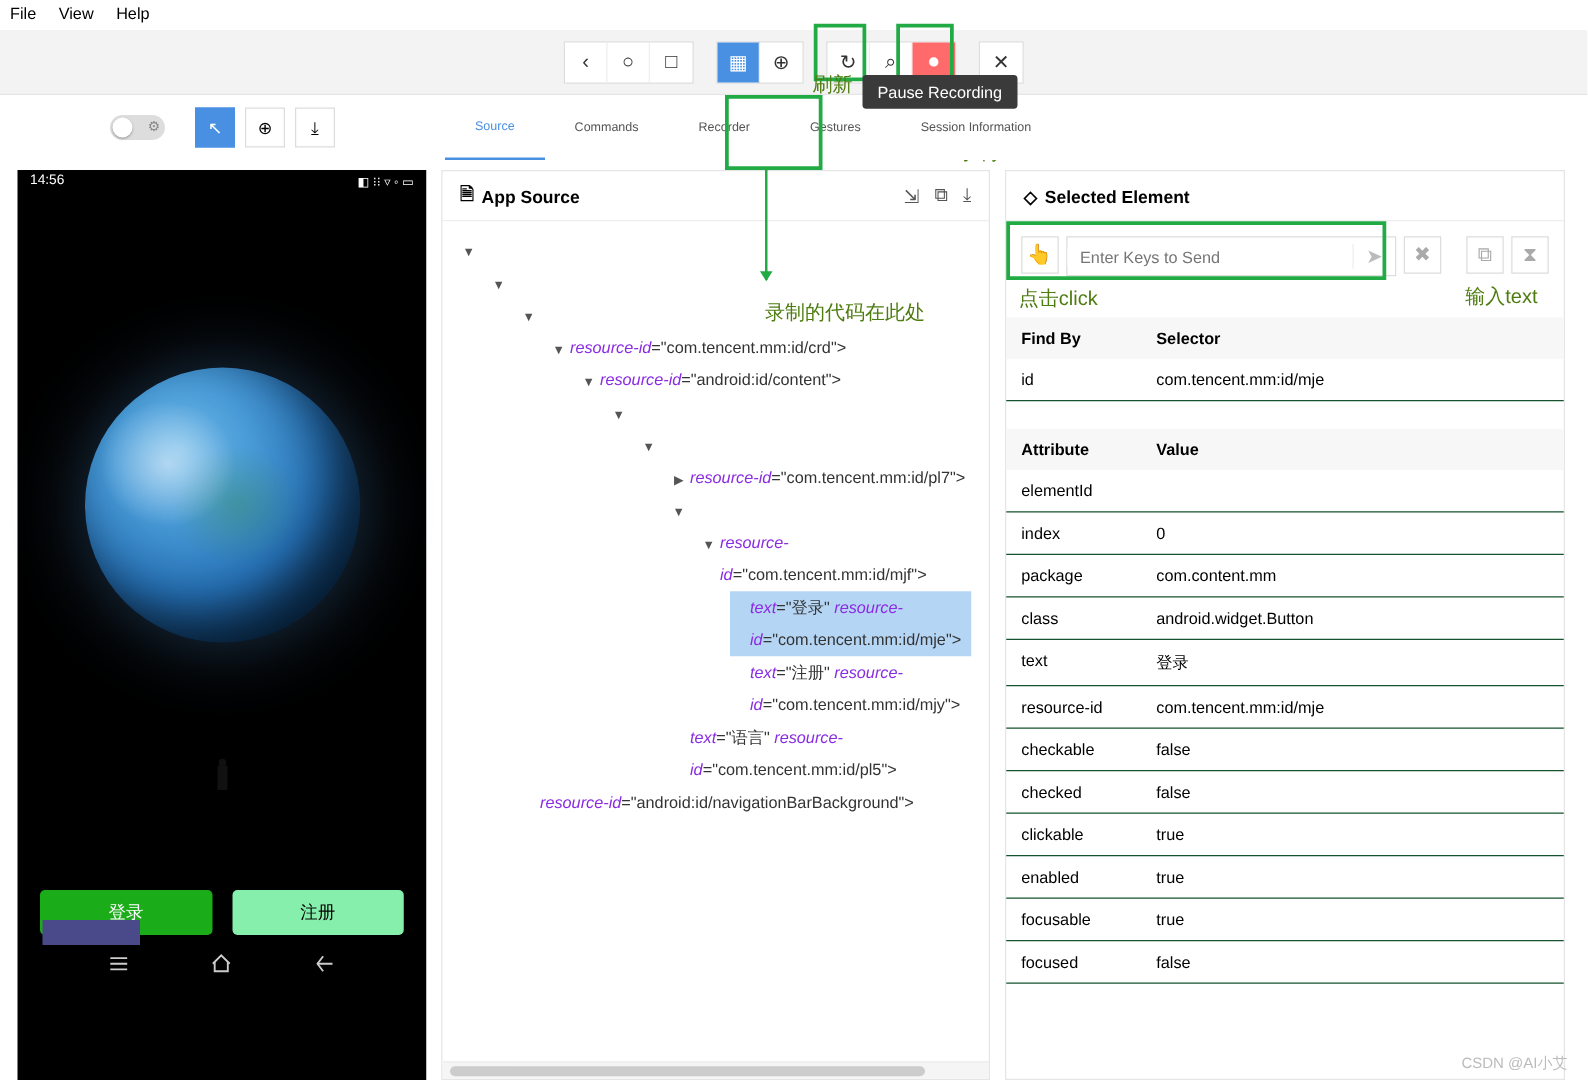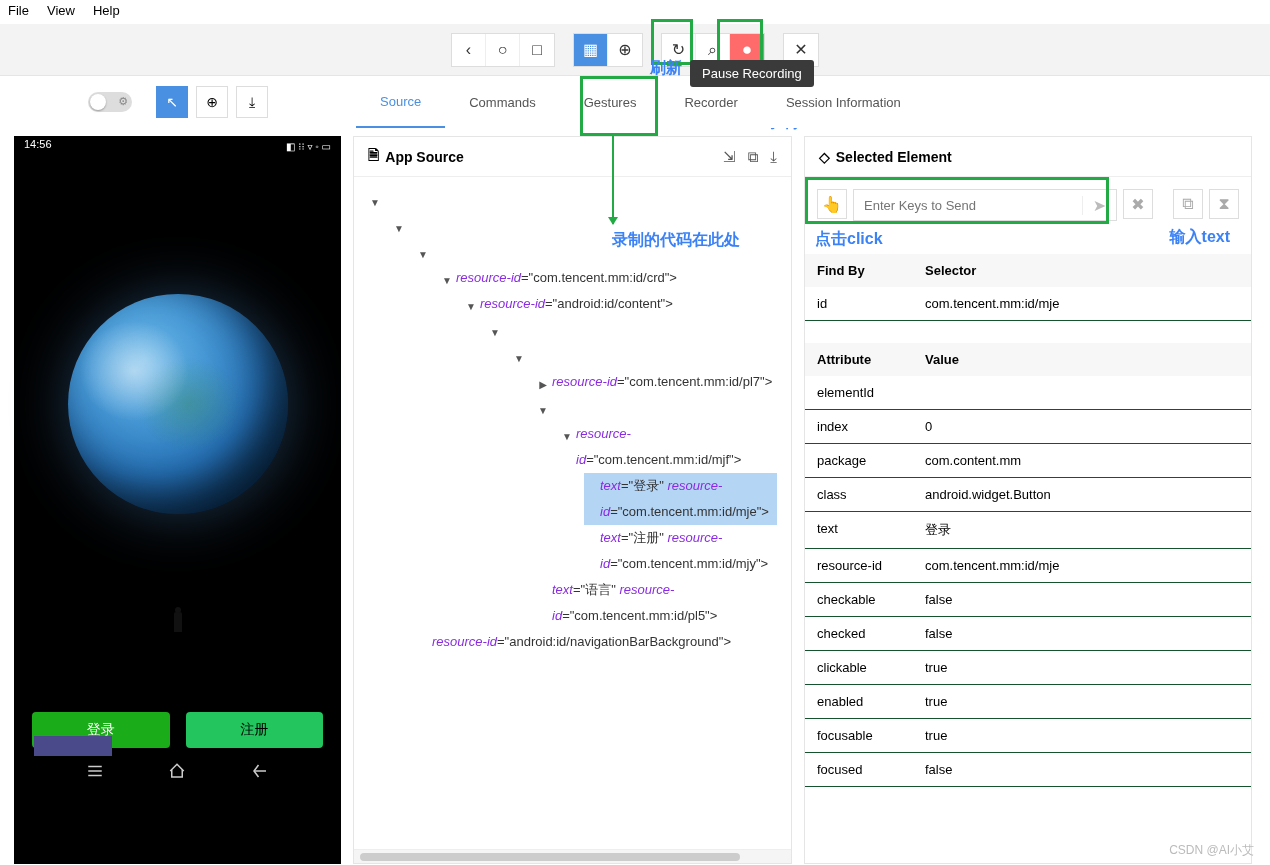"刷新" .anno { color: #3b82f6 -> #4d7c0f; font-weight: bold -> normal }
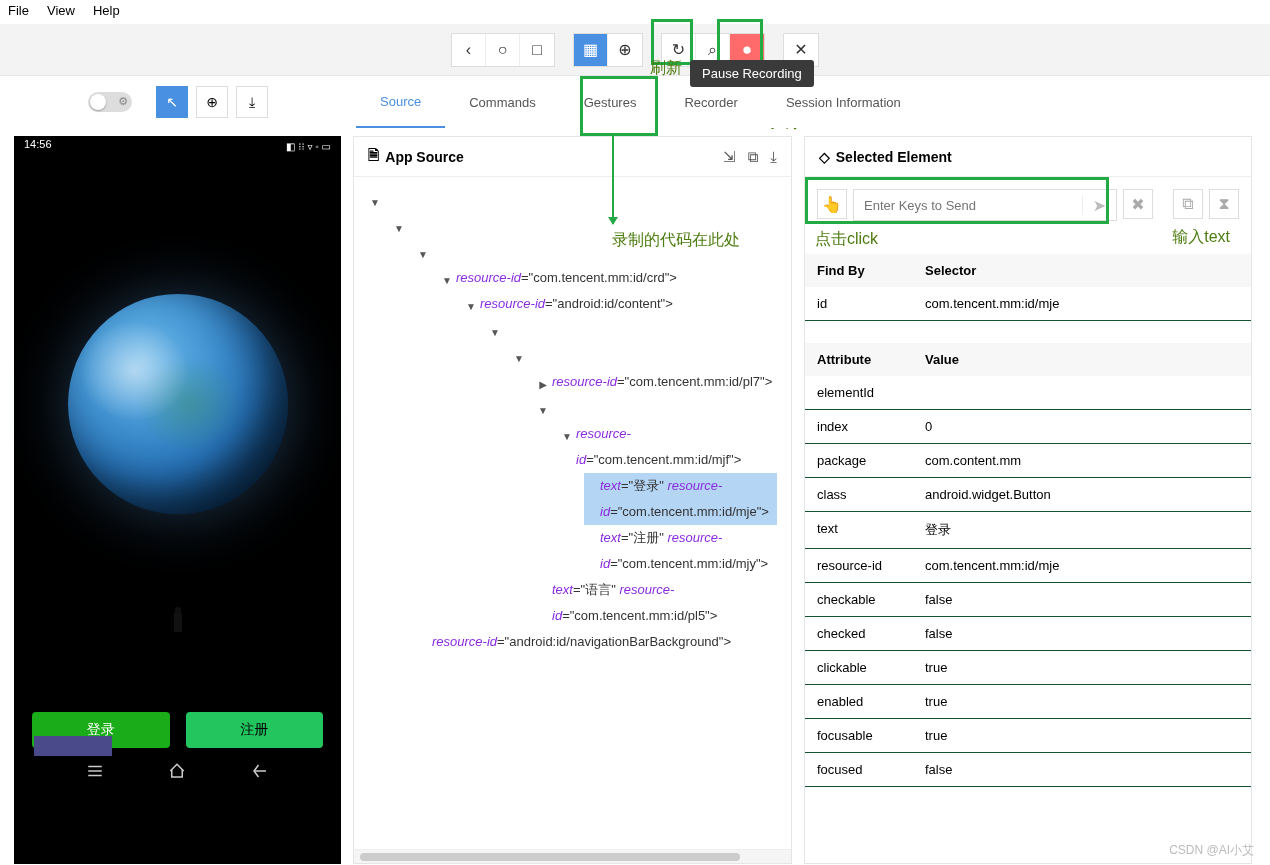"Source" .tab-item { font-size: 13px -> 10px }
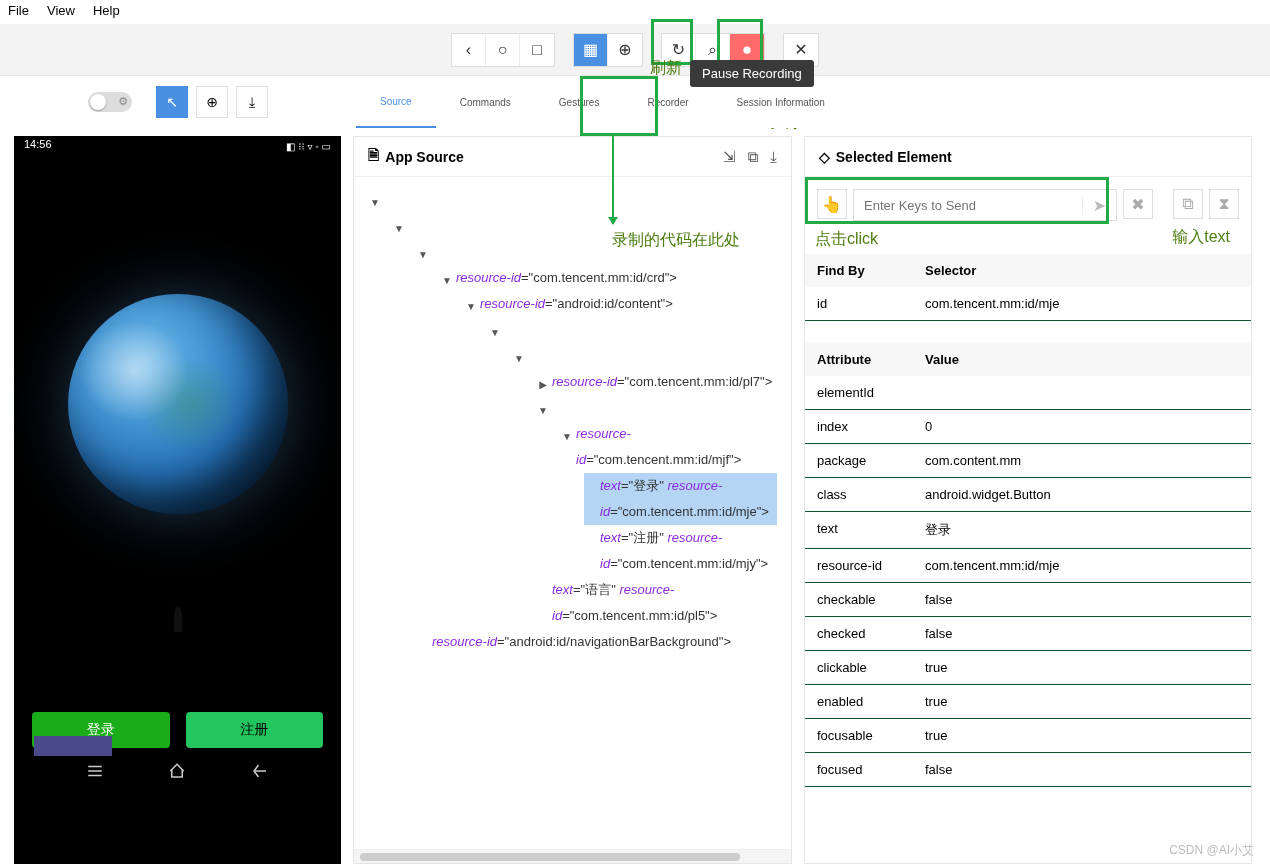"Gestures" div.tab-item { order: before "Recorder" -> after "Recorder" }
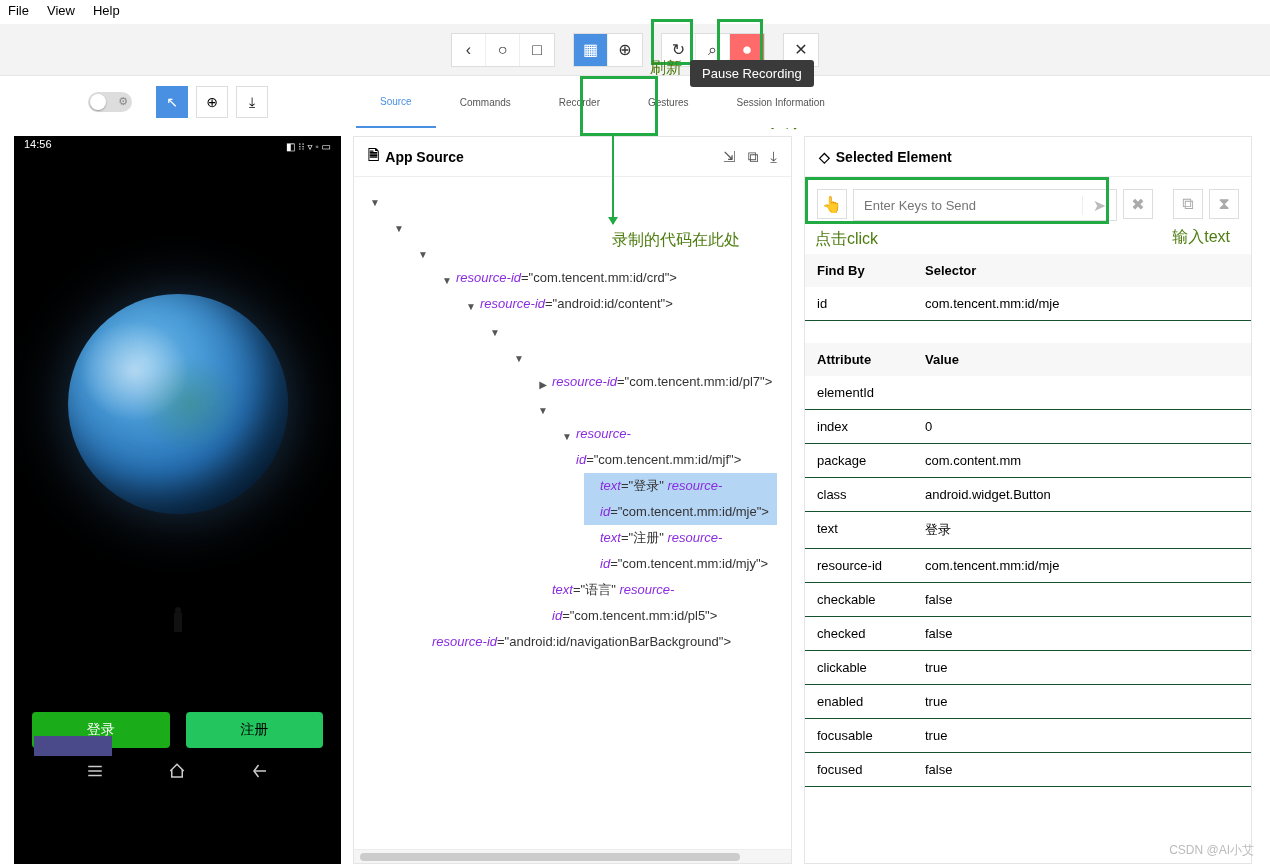"录制的代码在此处" div.anno { top: 230px -> 240px }
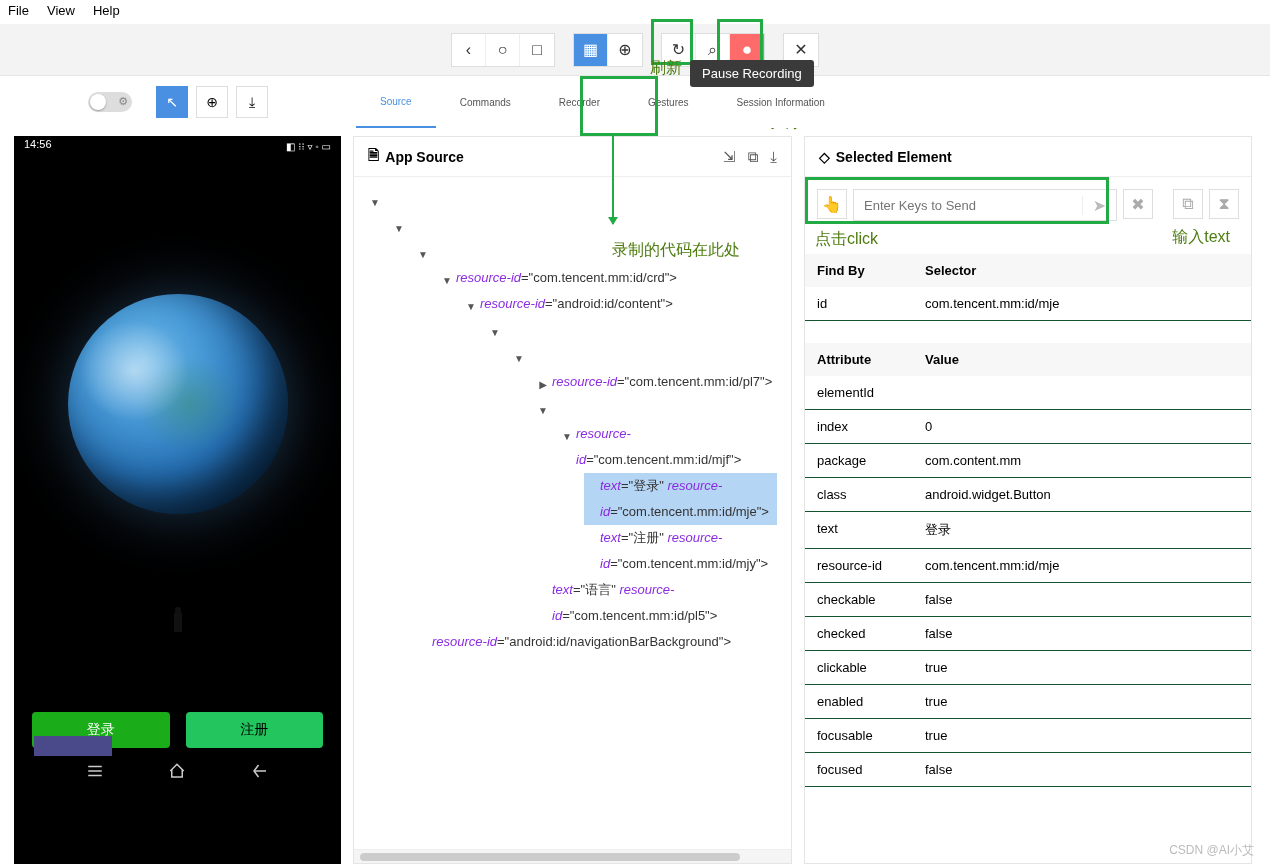"注册" .ph-btn.white { background: #22c55e -> #86efac }
